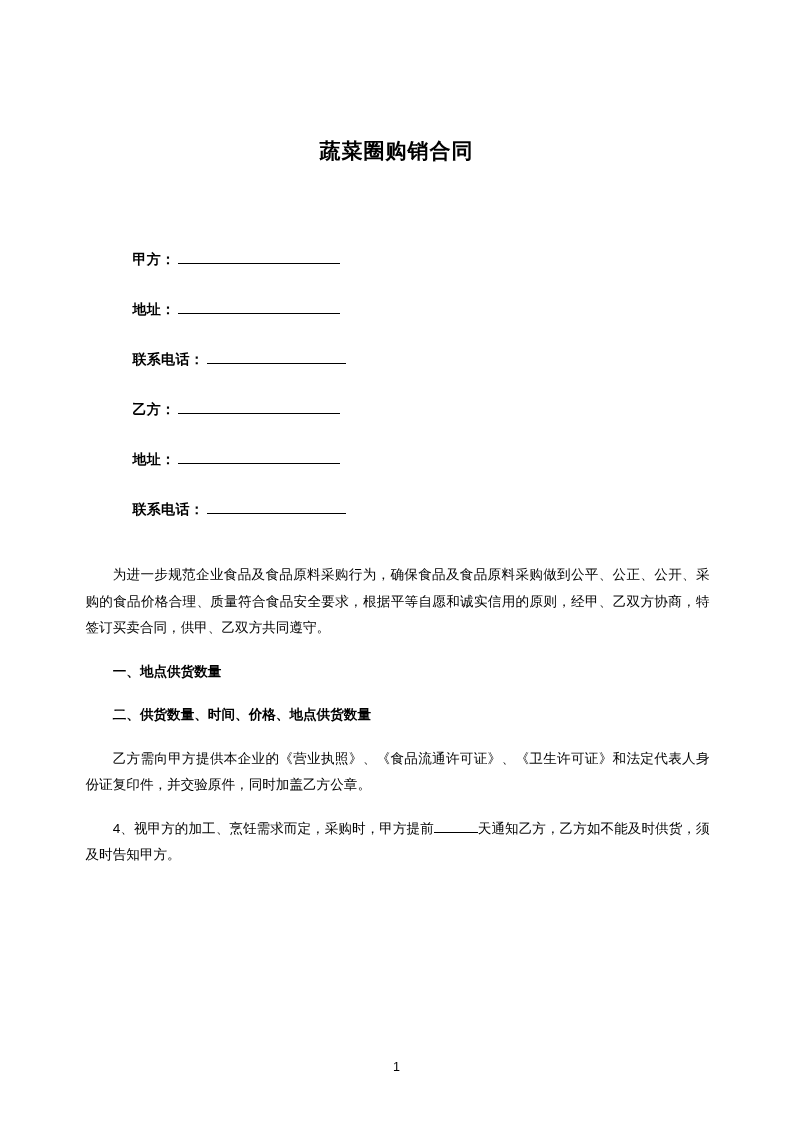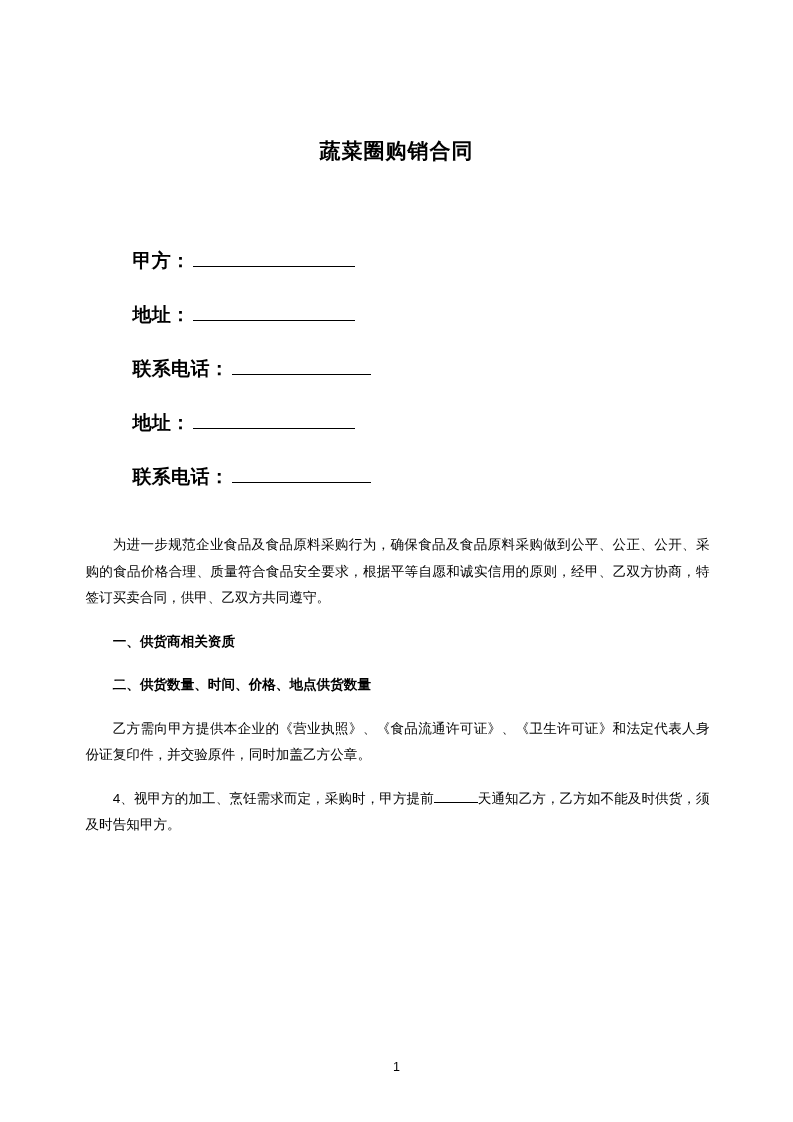"甲方：" .party-line { font-size: 19px -> 14px }
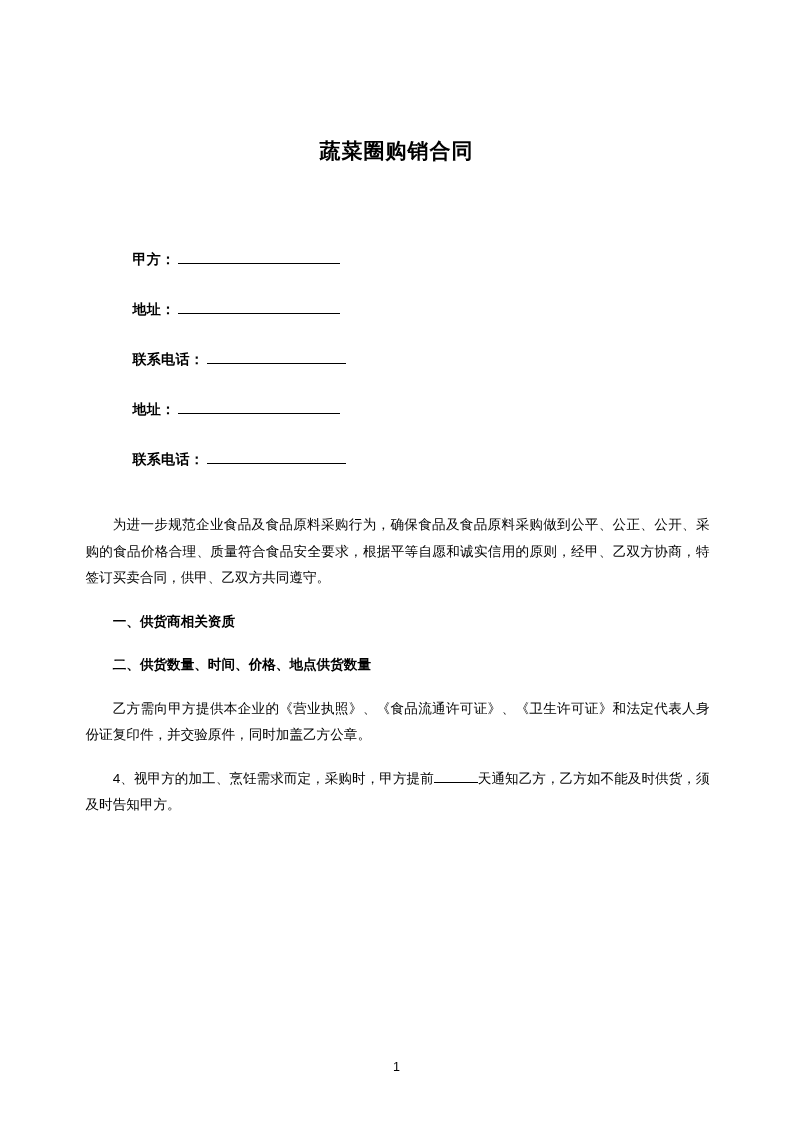"乙方：" div.party-line { html: none -> <div> <span>乙方：</span><span></span> </div> }
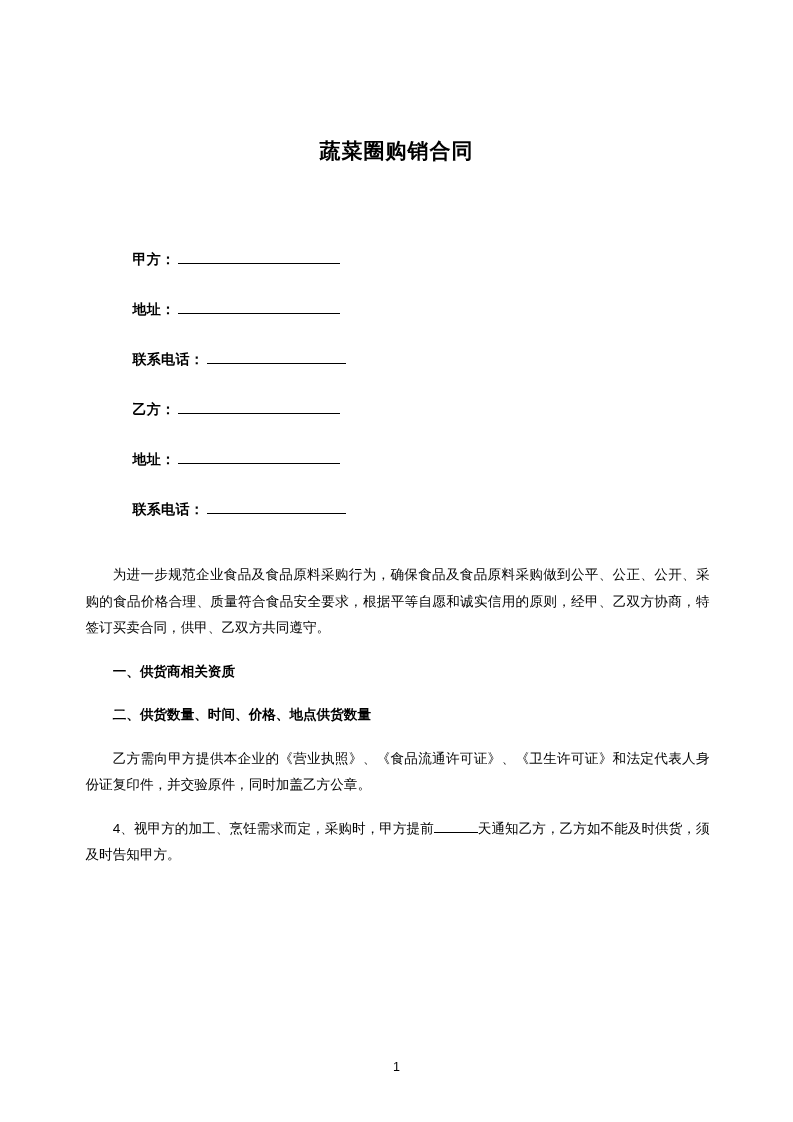"一、供货商相关资质" p.para { text: 供货商相关资质 -> 地点供货数量 }
